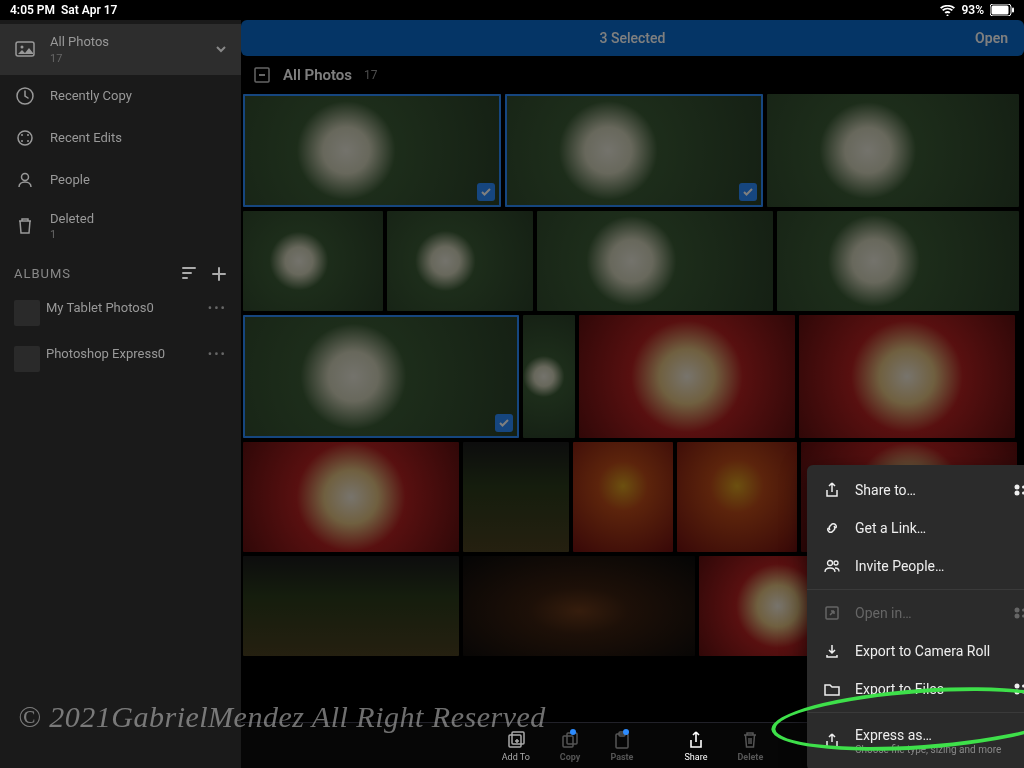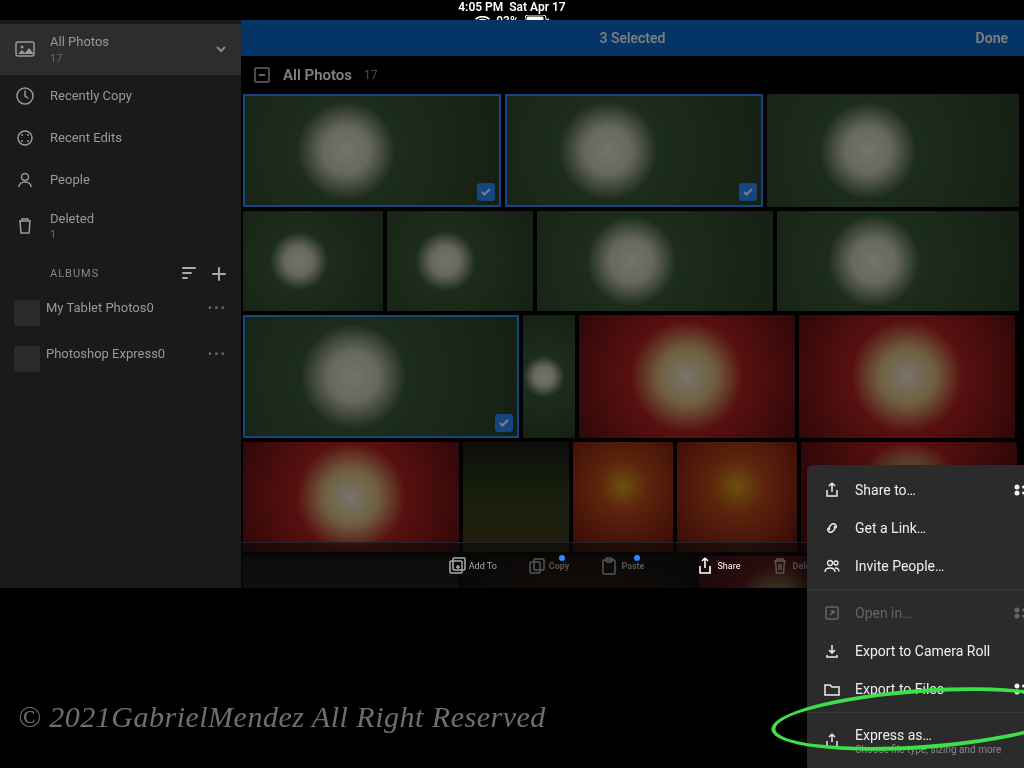"4:05 PM" .statusbar { flex-direction: column -> none }
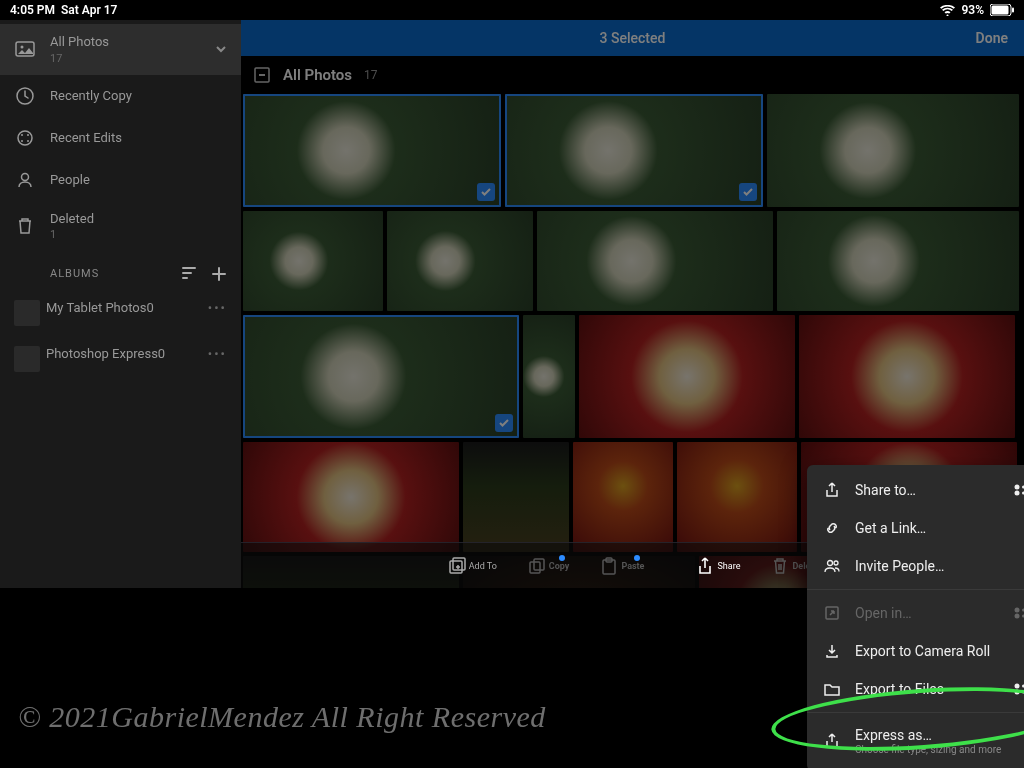"All Photos" .app { height: 568px -> 748px }
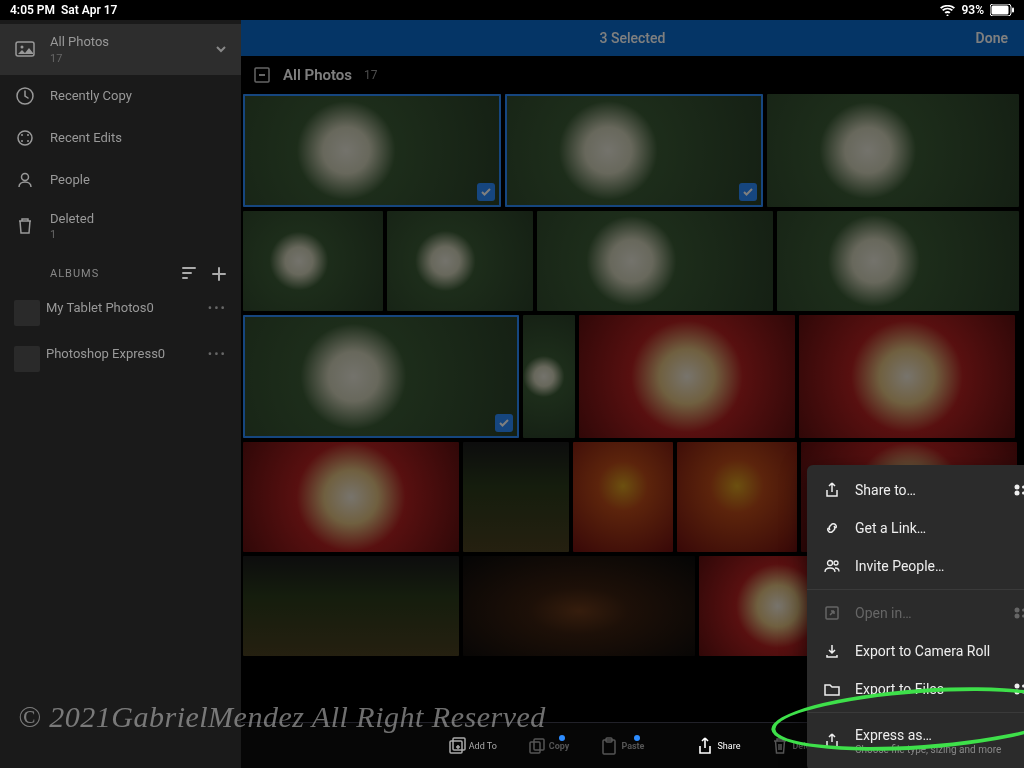"3 Selected" .selbar { border-radius: none -> 6px }
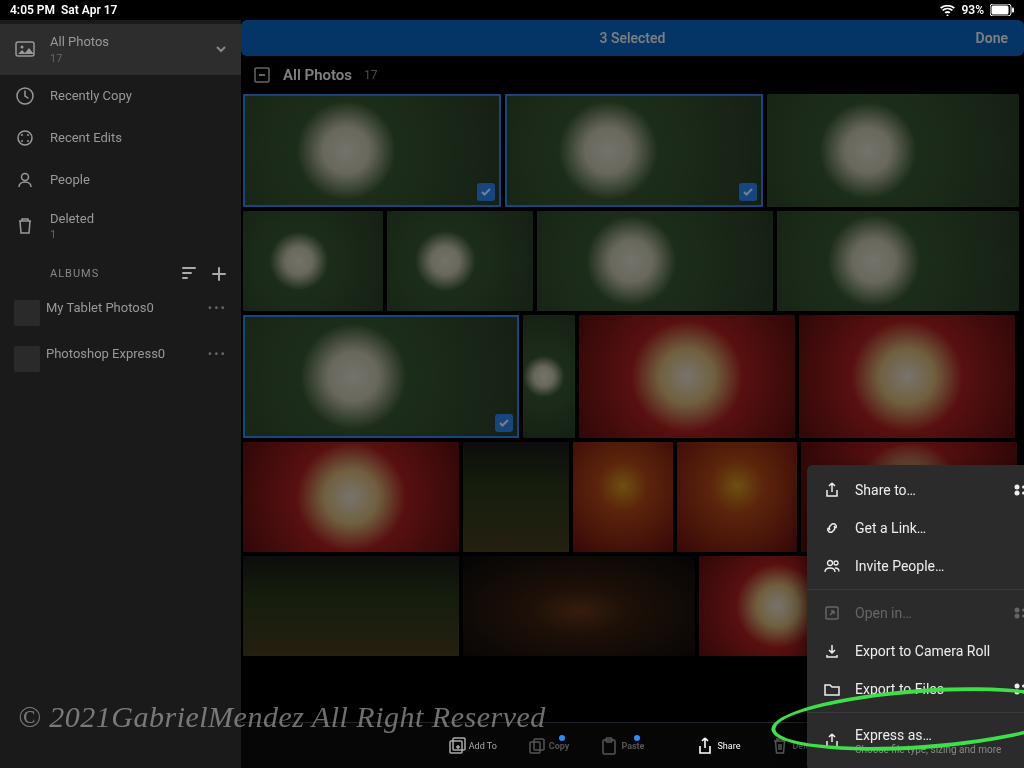"Done" span.done { text: Done -> Open }
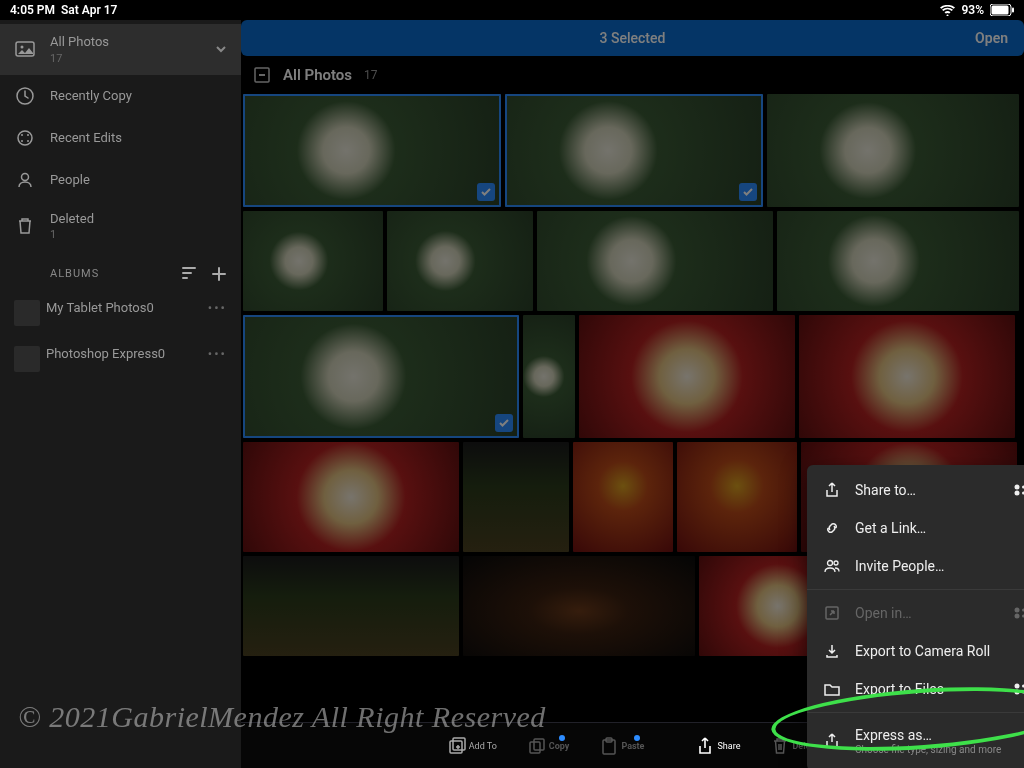"ALBUMS" .side-header { font-size: 11px -> 13px; margin-left: 36px -> none }
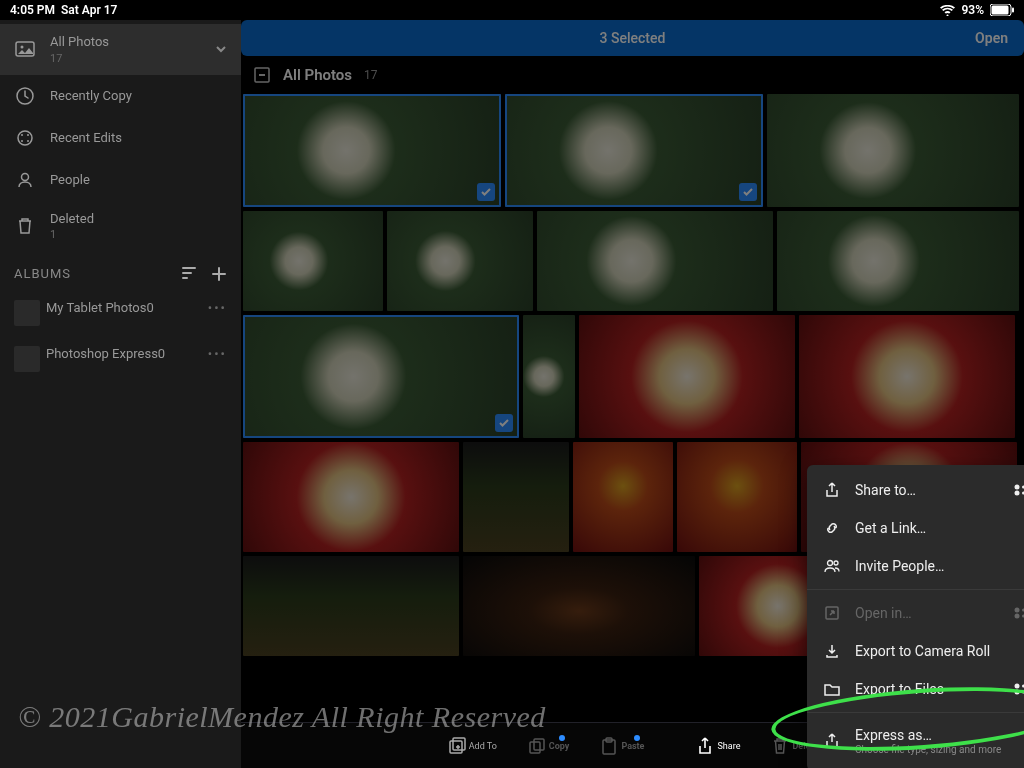"Add To" .tbtn { flex-direction: row -> column }
